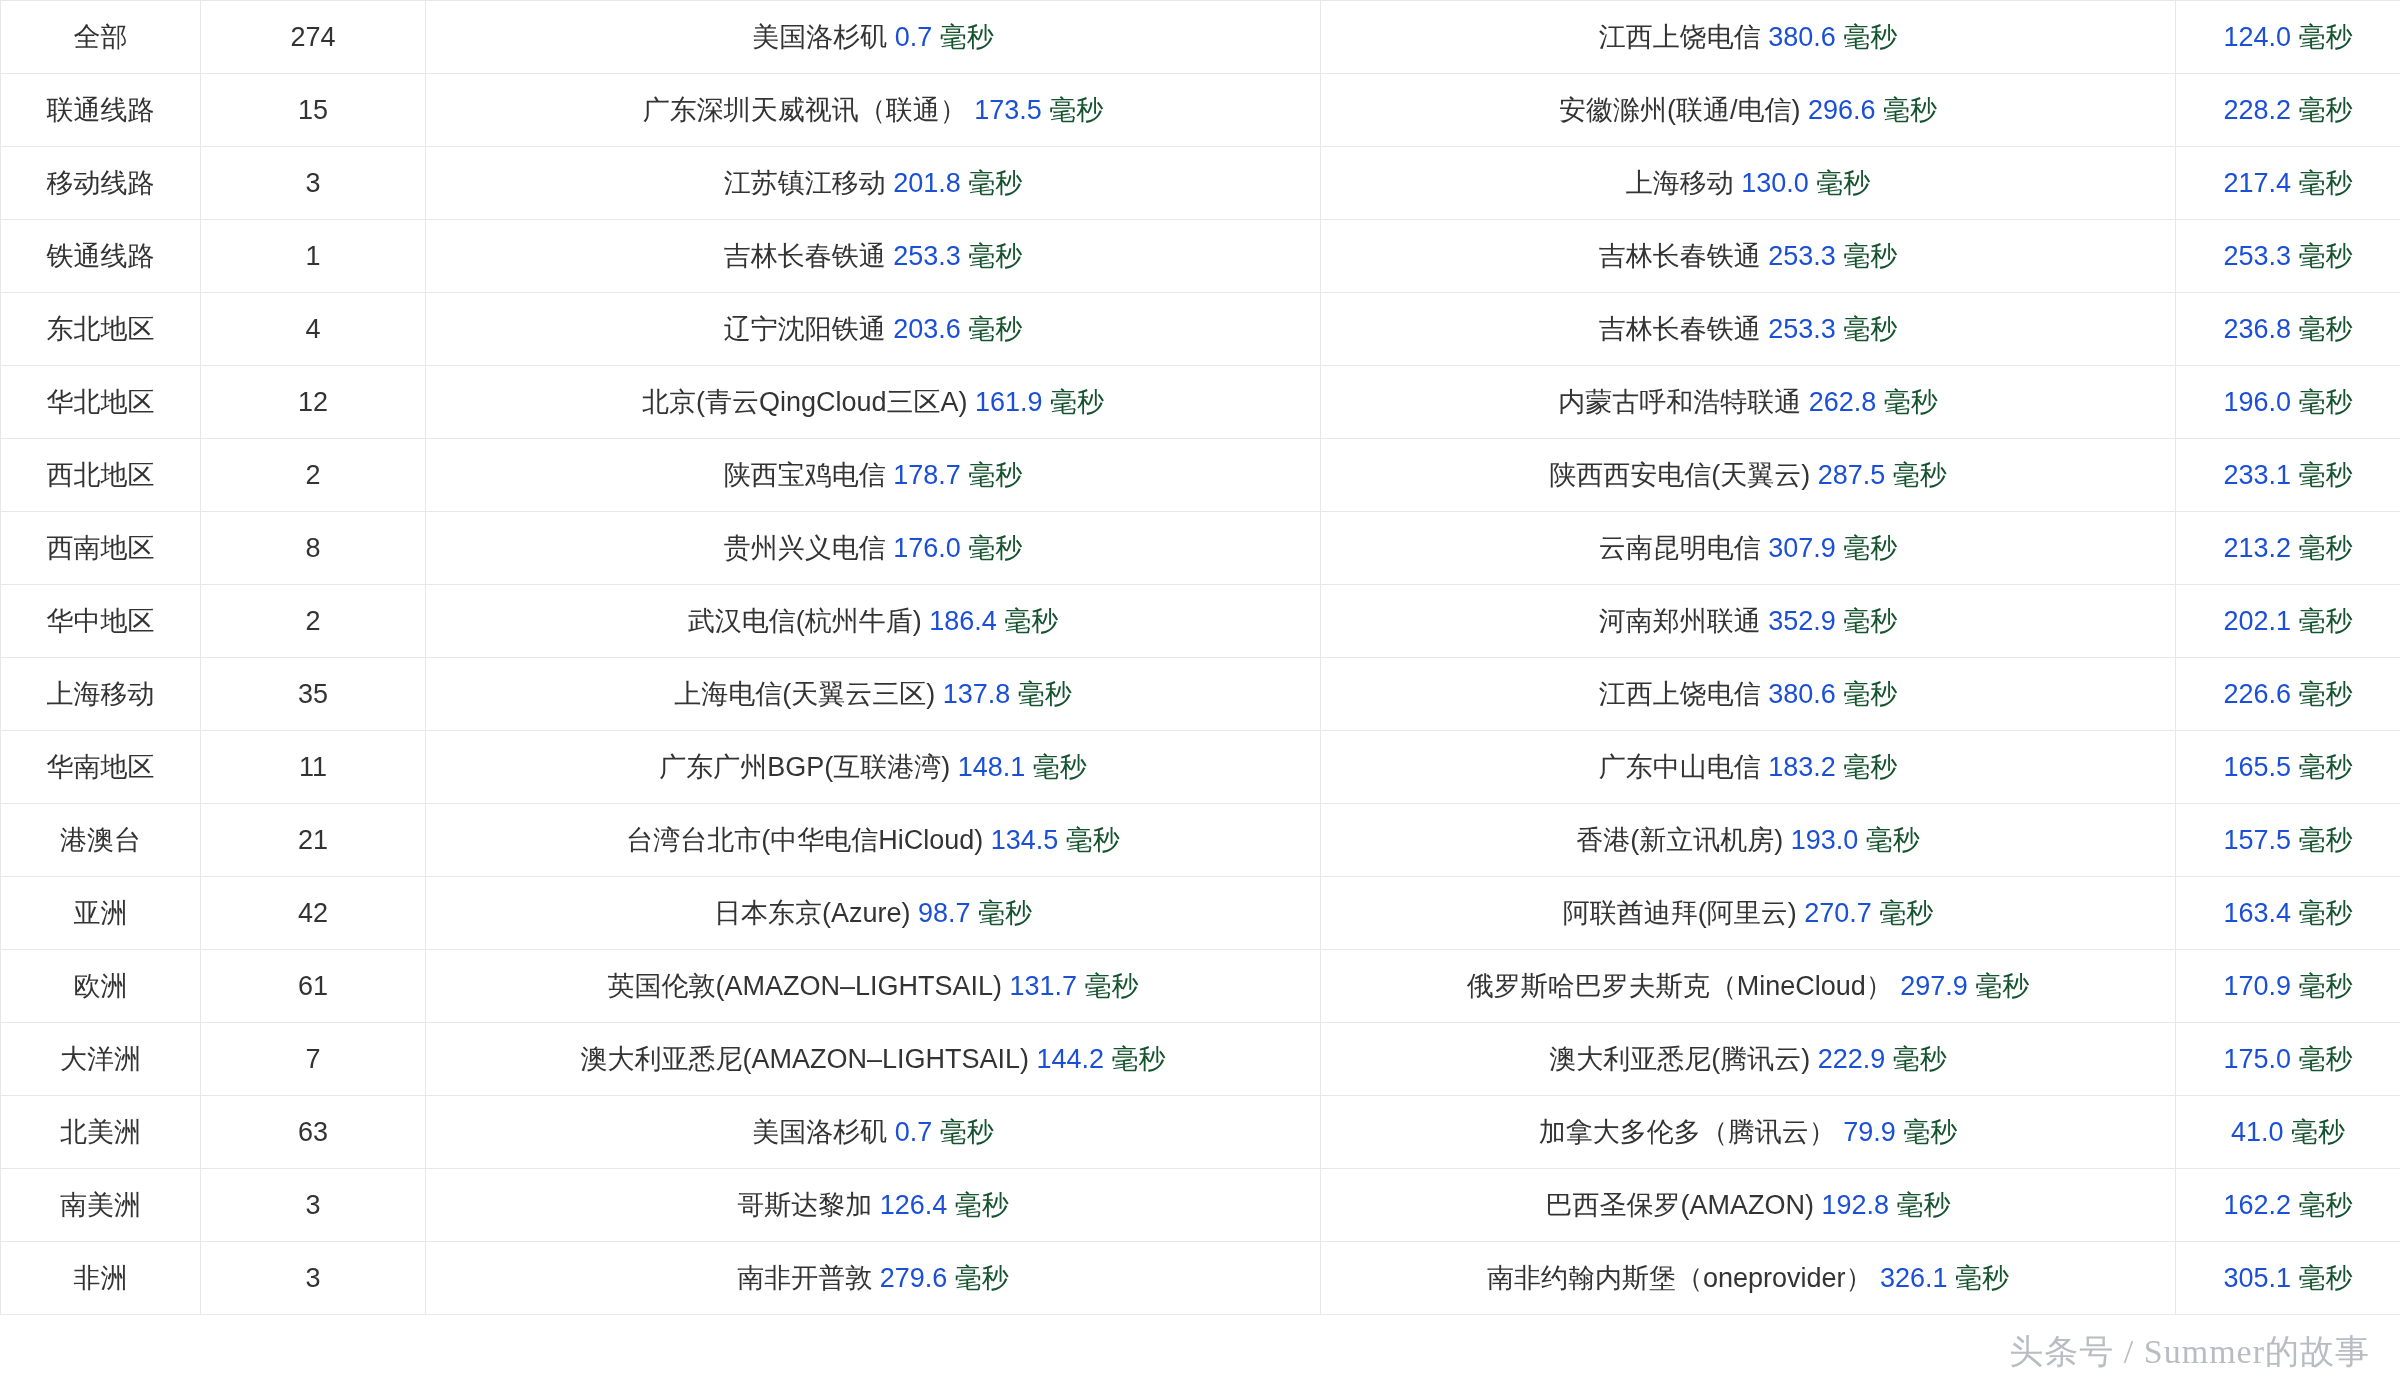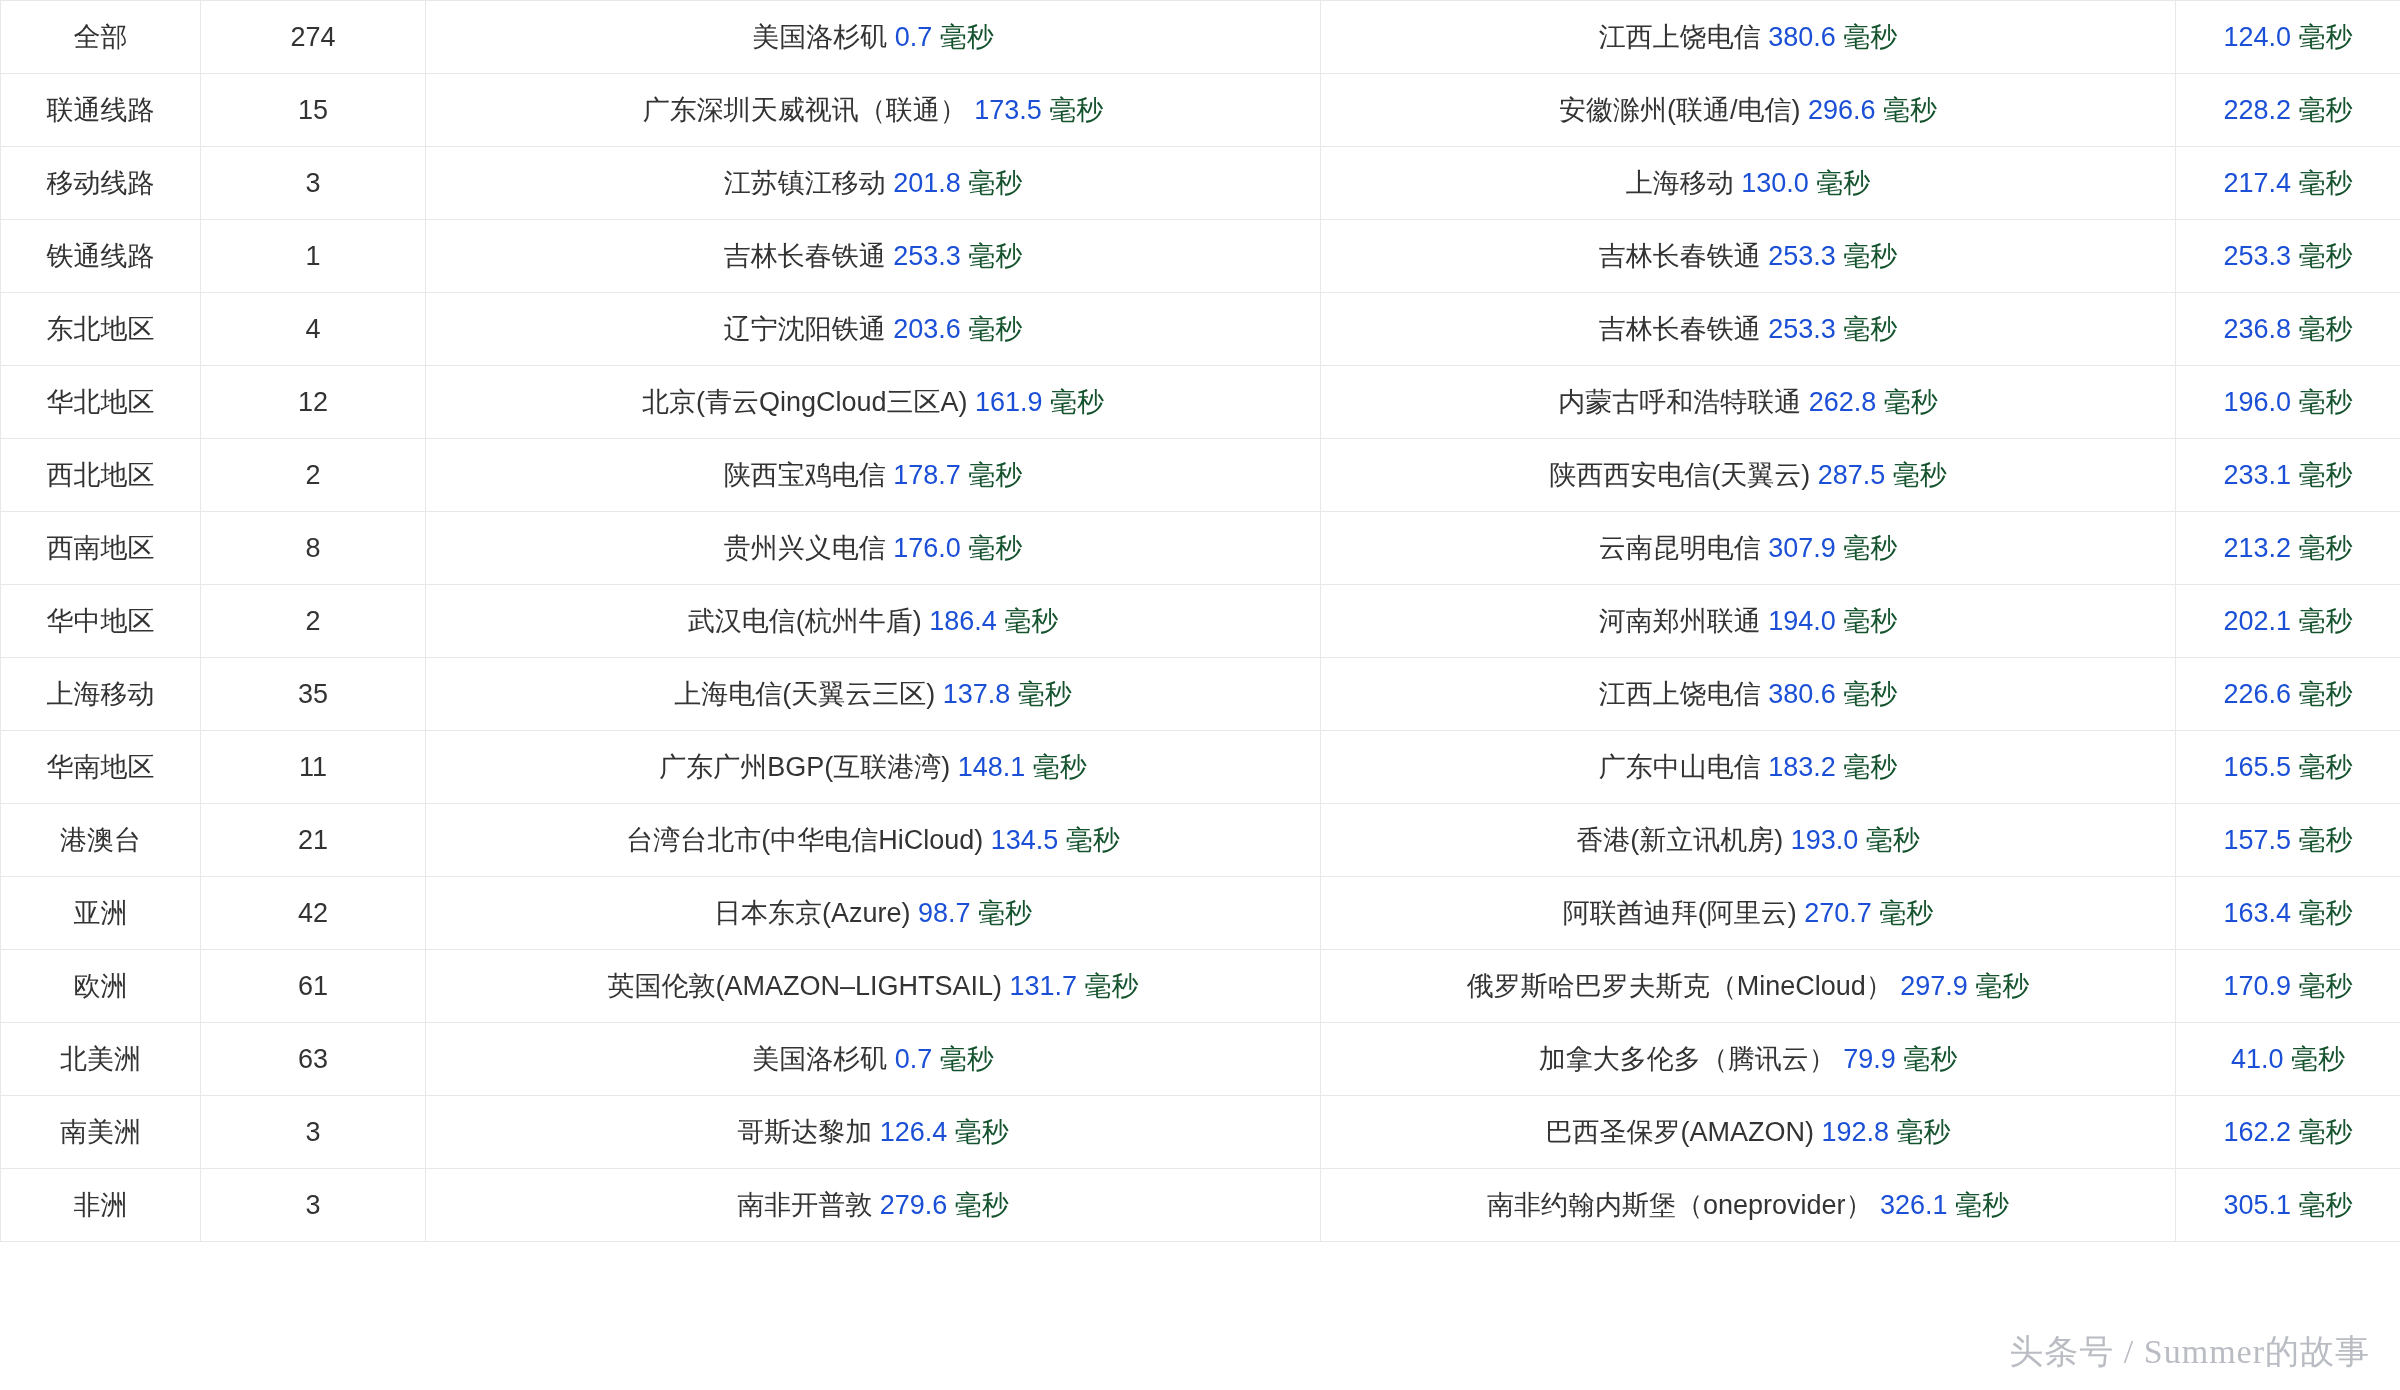"194.0" span.val { text: 194.0 -> 352.9 }
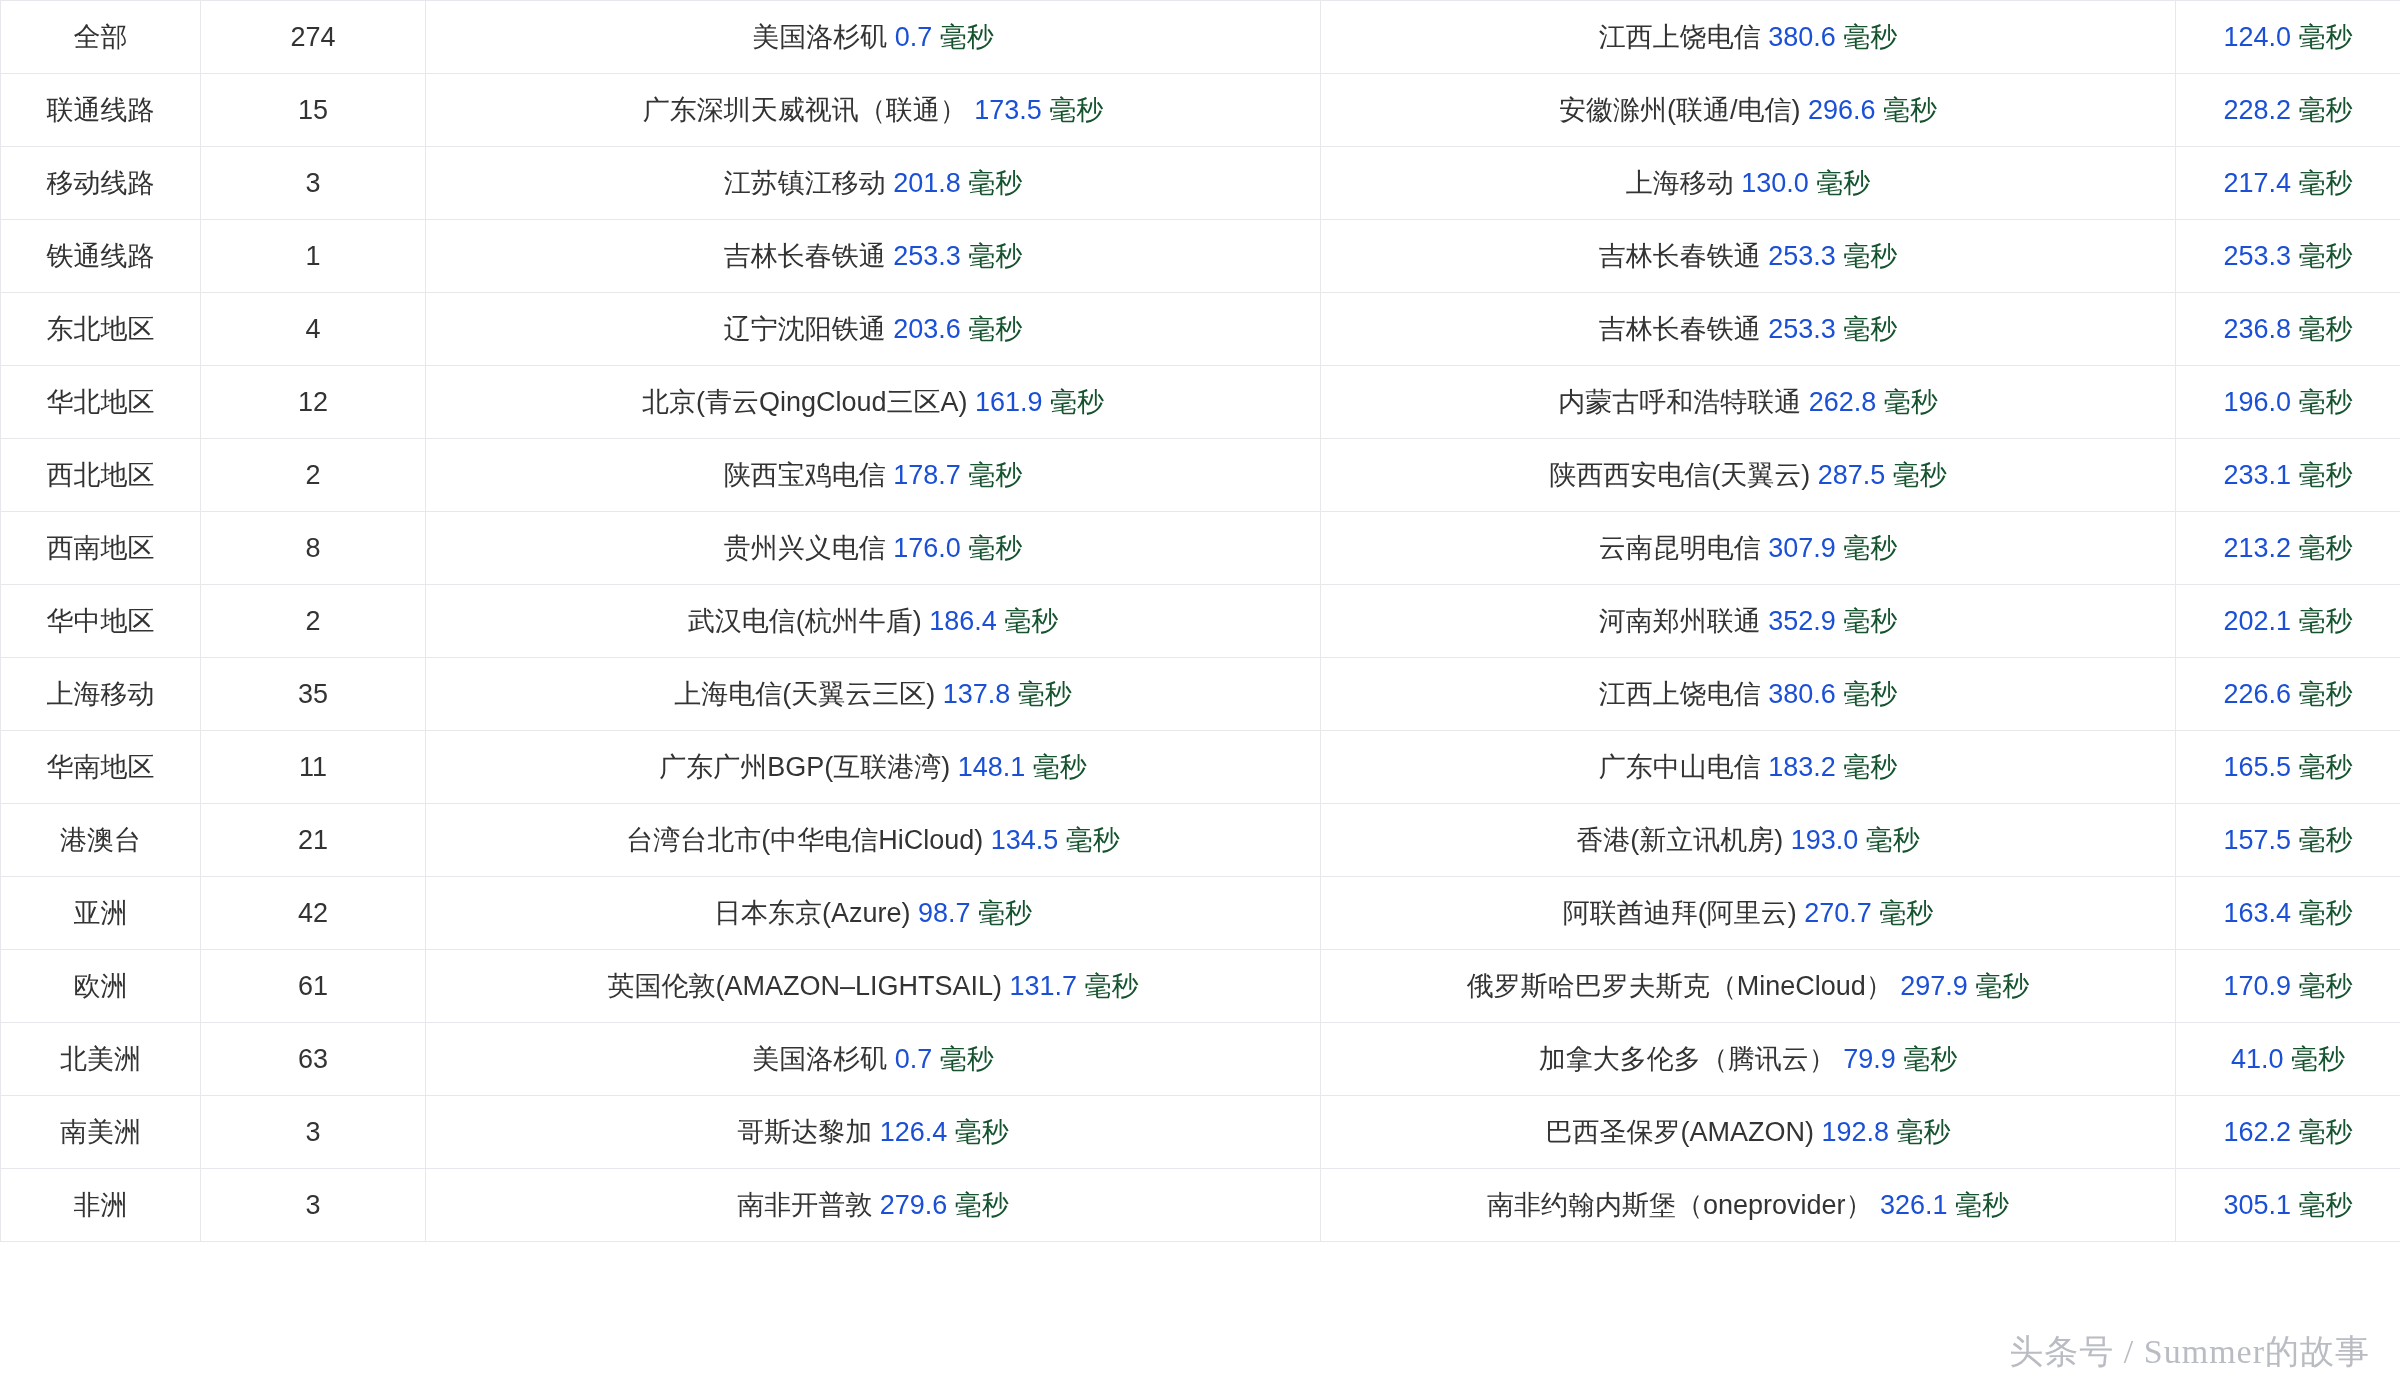"大洋洲" tr { html: none -> <tr> <td>大洋洲</td> <td>7</td> <td><span>澳大利亚悉尼(AMAZON–LIGHTSAIL)</span> <span>144.2</span> <span>毫秒</span></td> <td><span>澳大利亚悉尼(腾讯云)</span> <span>222.9</span> <span>毫秒</span></td> <td><span>175.0</span> <span>毫秒</span></td> </tr> }
